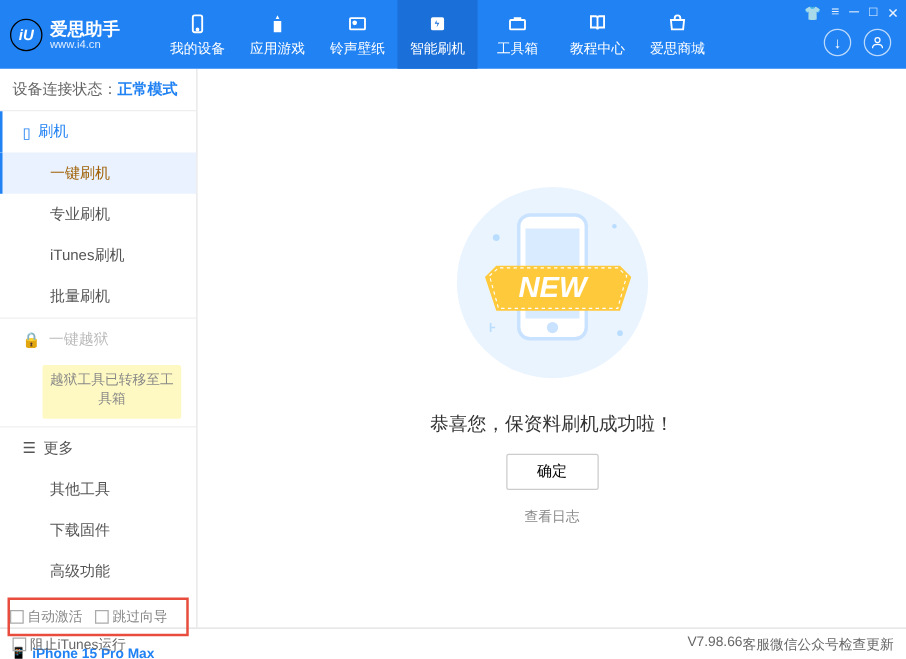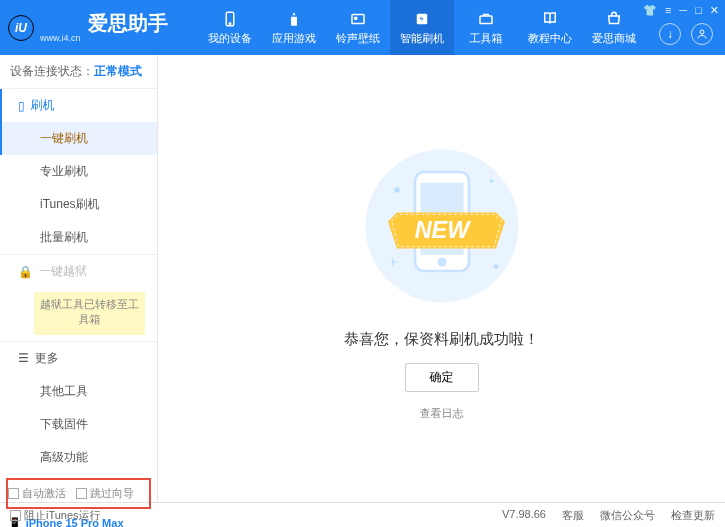"爱思助手" .logo-text { font-size: 20px -> 14px; margin-left: 48px -> none }
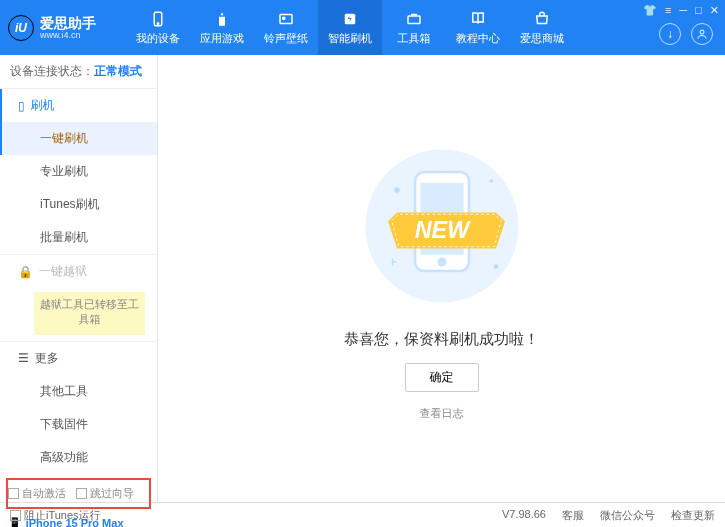"V7.98.66" .footer-right { gap: 16px -> none }
